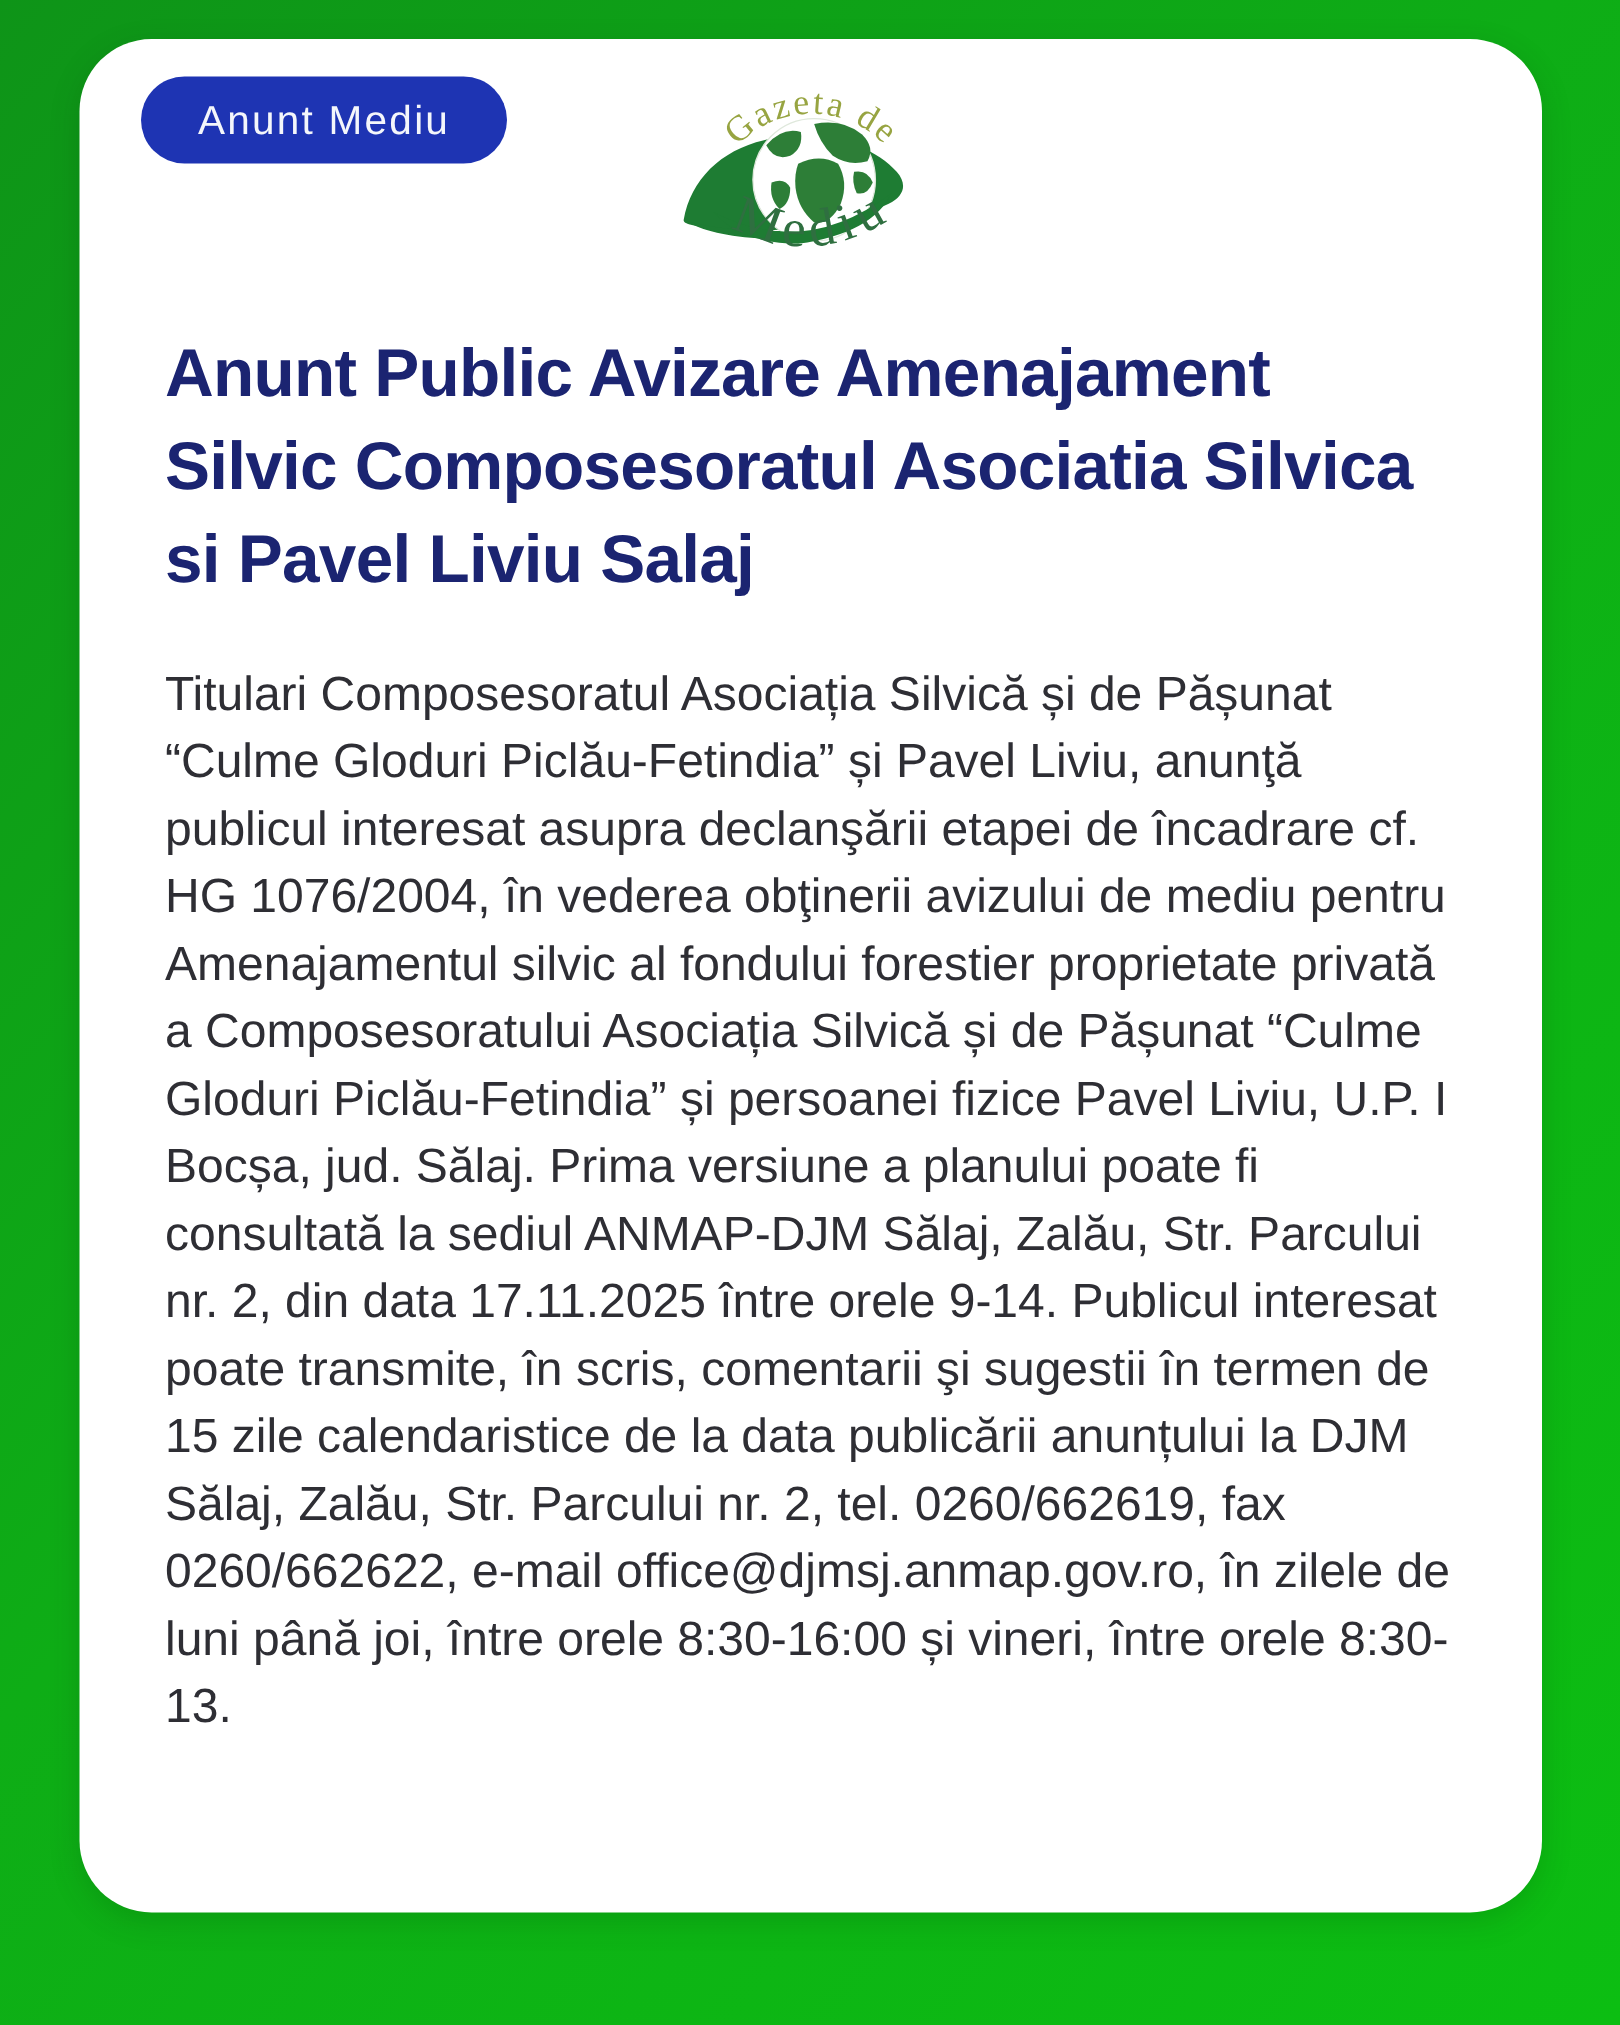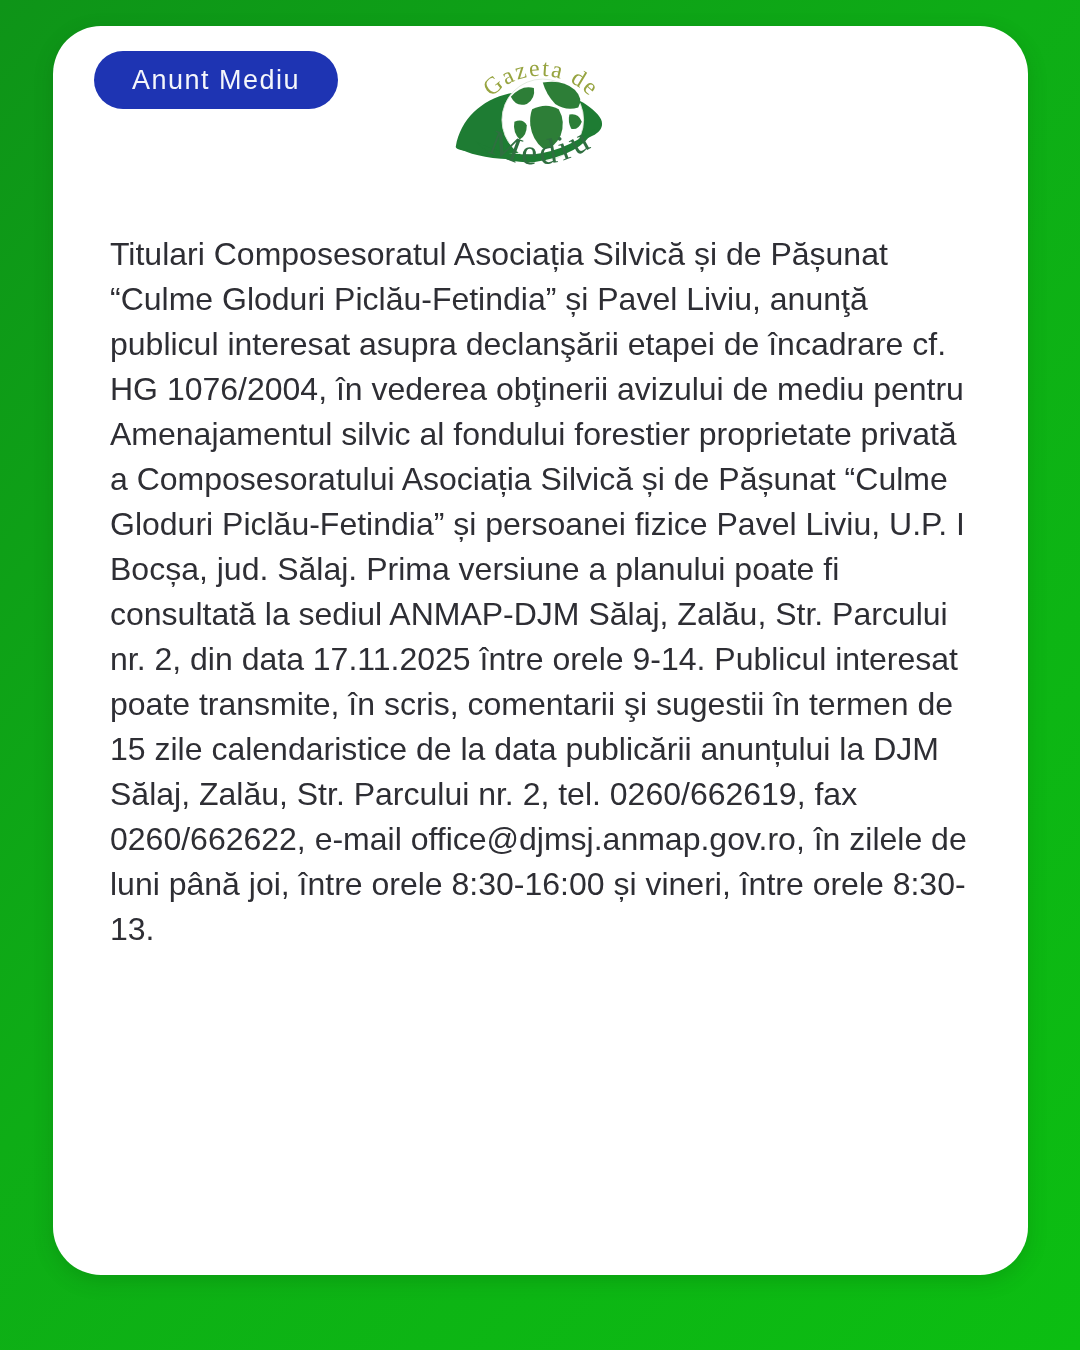"Anunt Public Avizare Amenajament Silvic" h1.title { html: none -> <h1>Anunt Public Avizare Amenajament Silvic Composesoratul Asociatia Silvica si Pavel Liviu Salaj</h1> }
